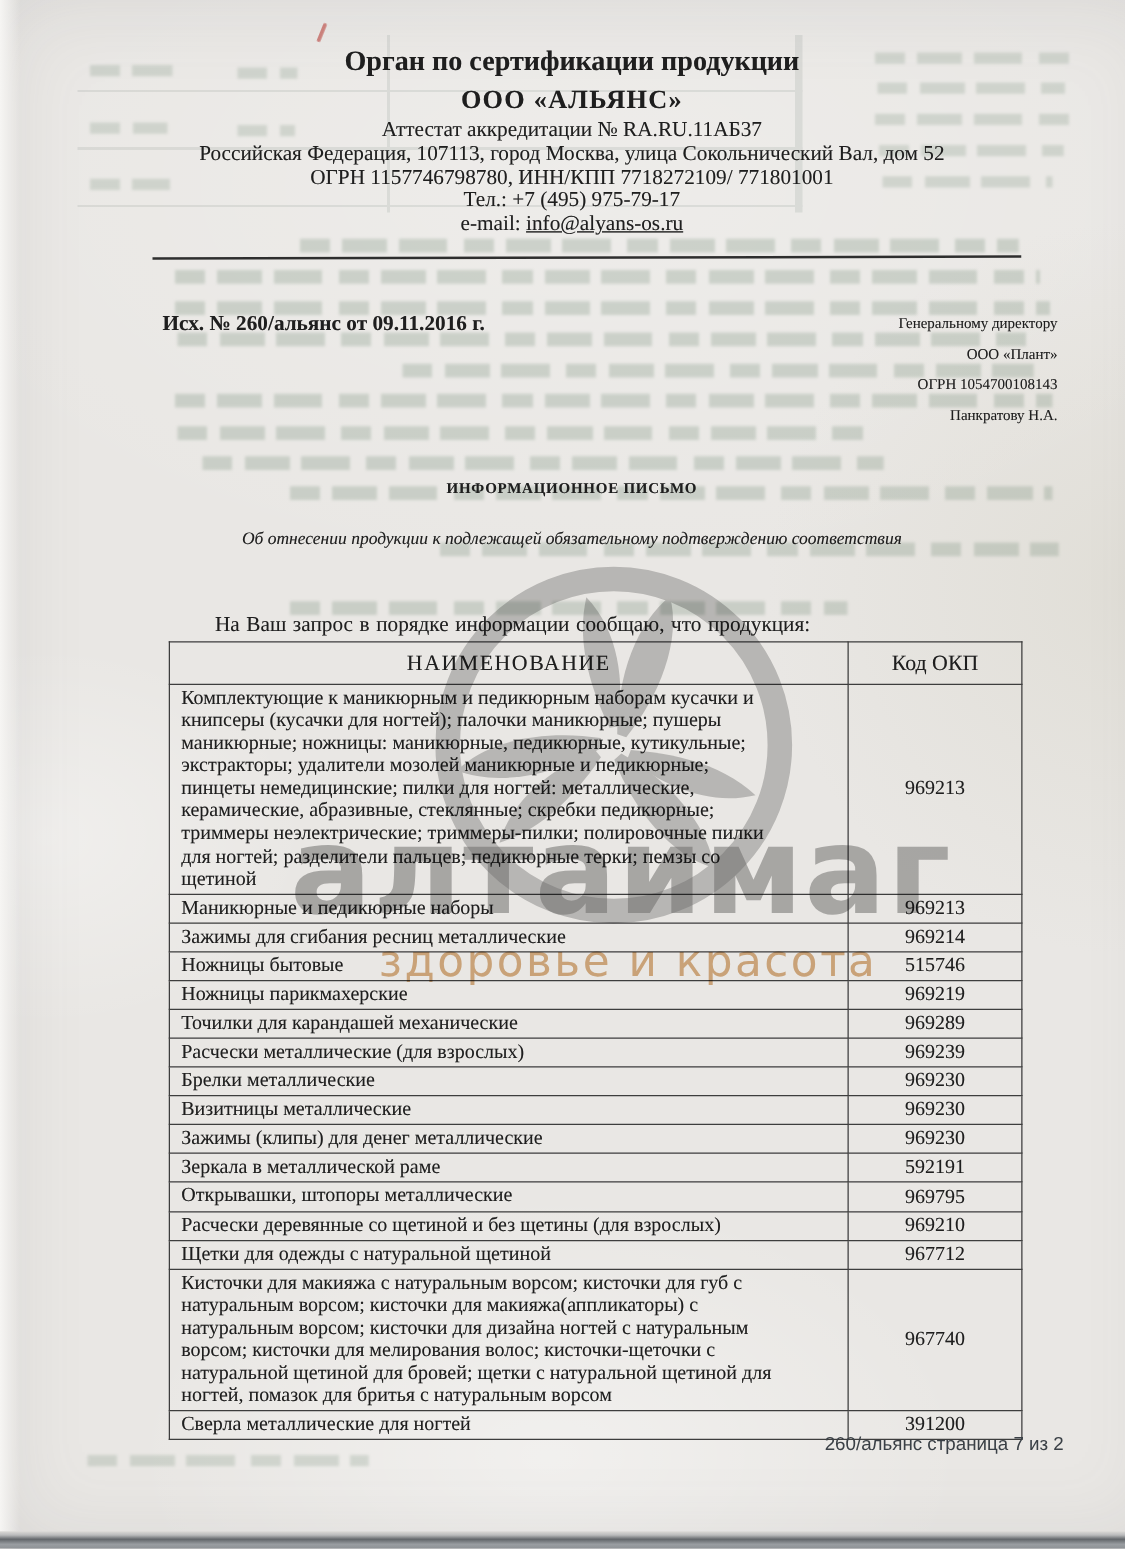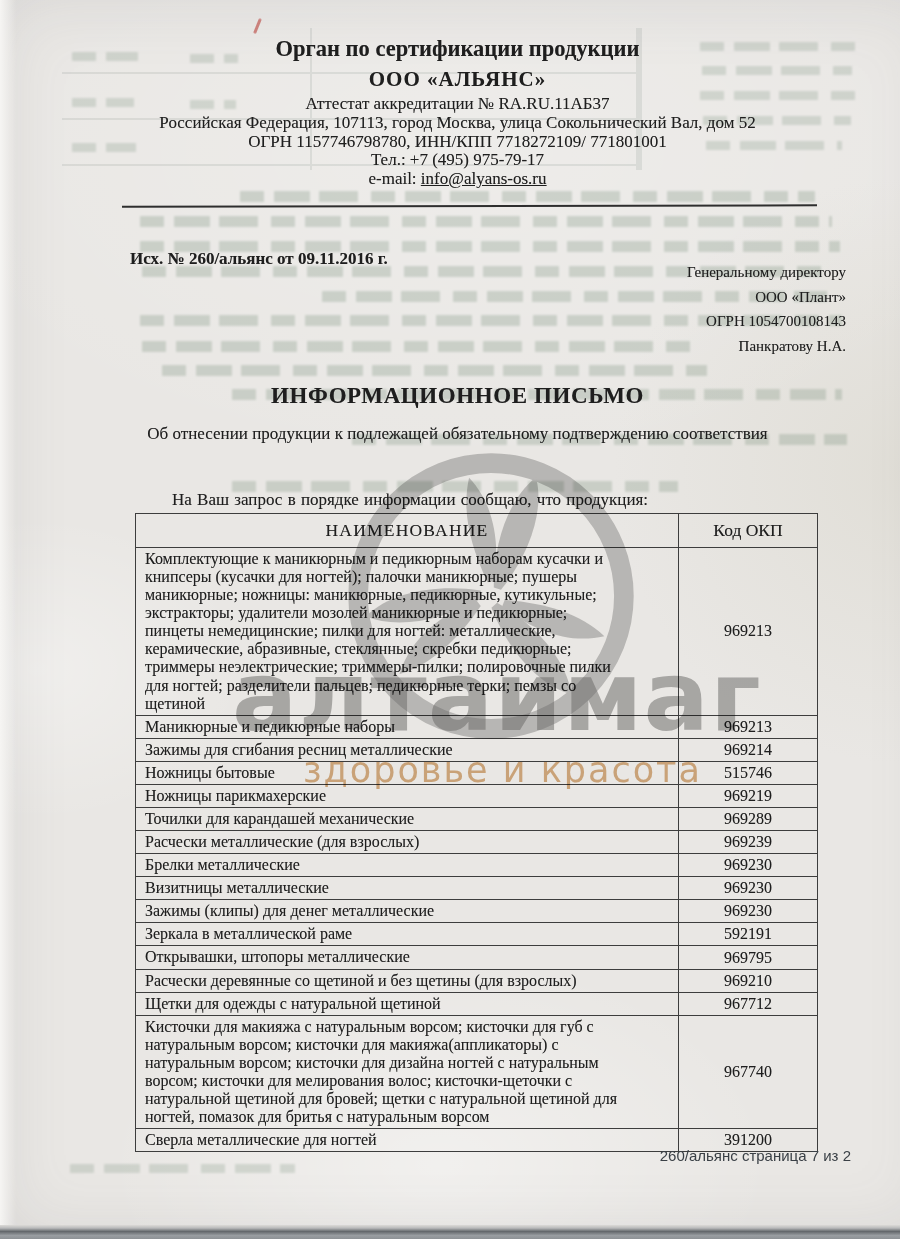"Генеральному директору" .recipient { font-size: 15px -> 12px; top: 260px -> 246px }
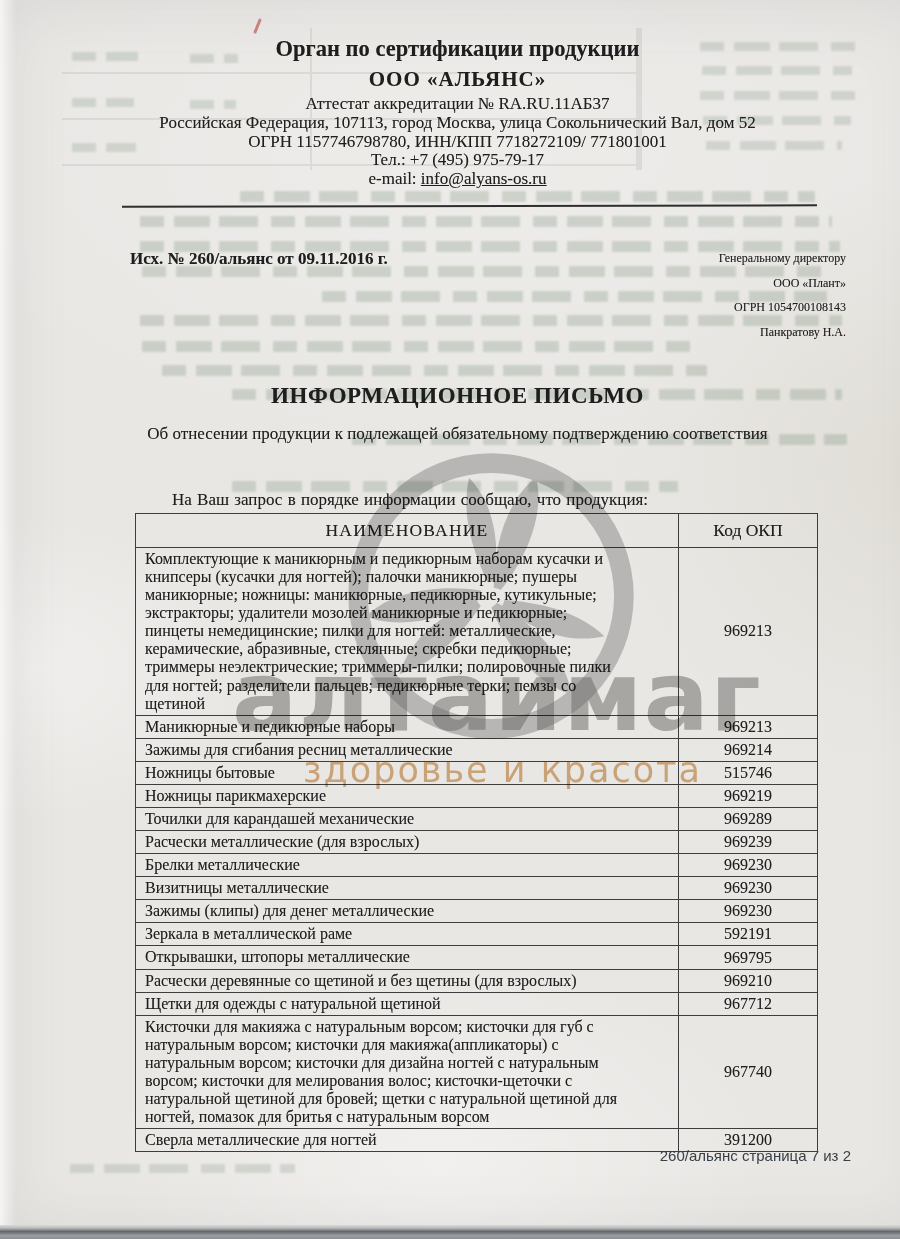"ИНФОРМАЦИОННОЕ ПИСЬМО" .title { font-size: 23px -> 12px }
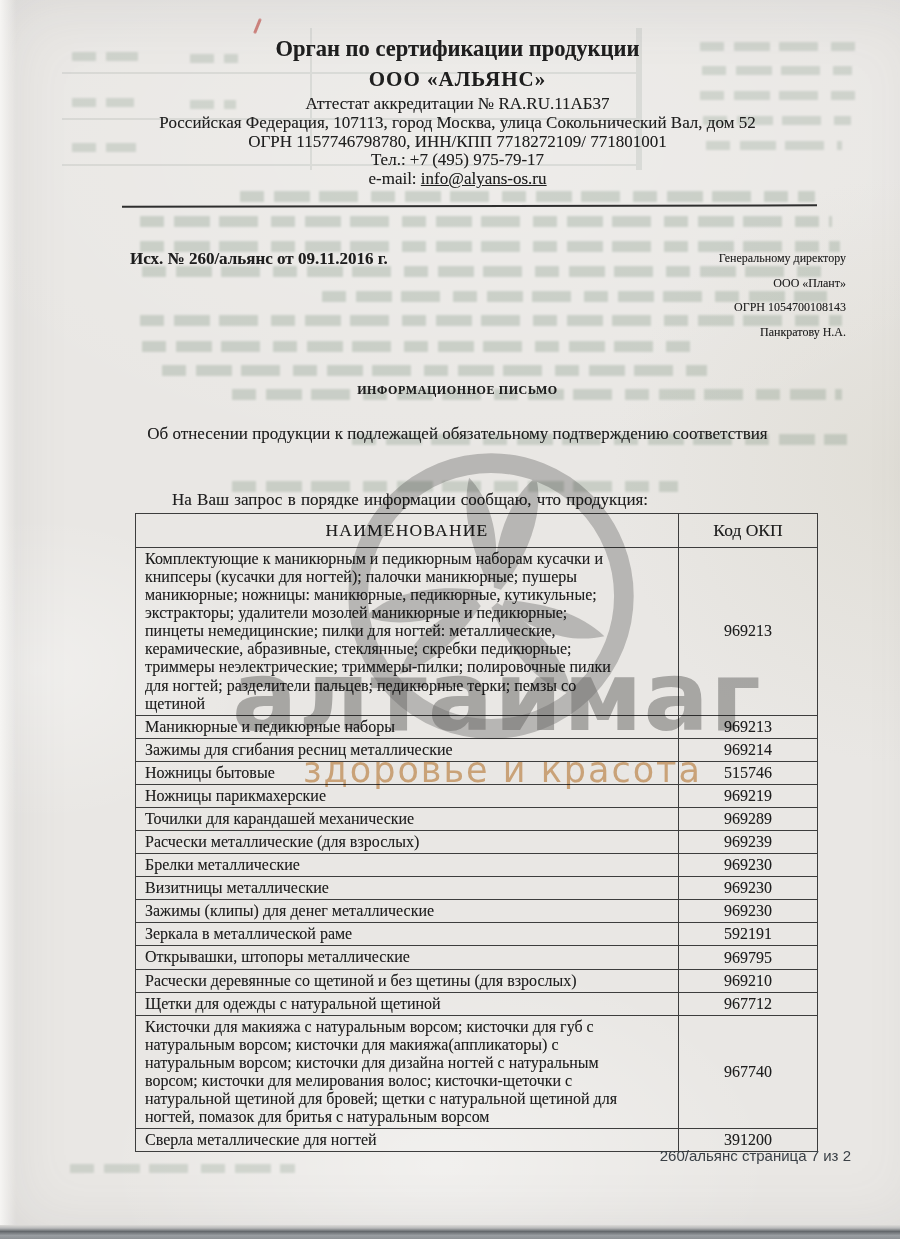"Об отнесении продукции к подлежащей" .subject { font-size: 17px -> 14px; font-style: none -> italic }
